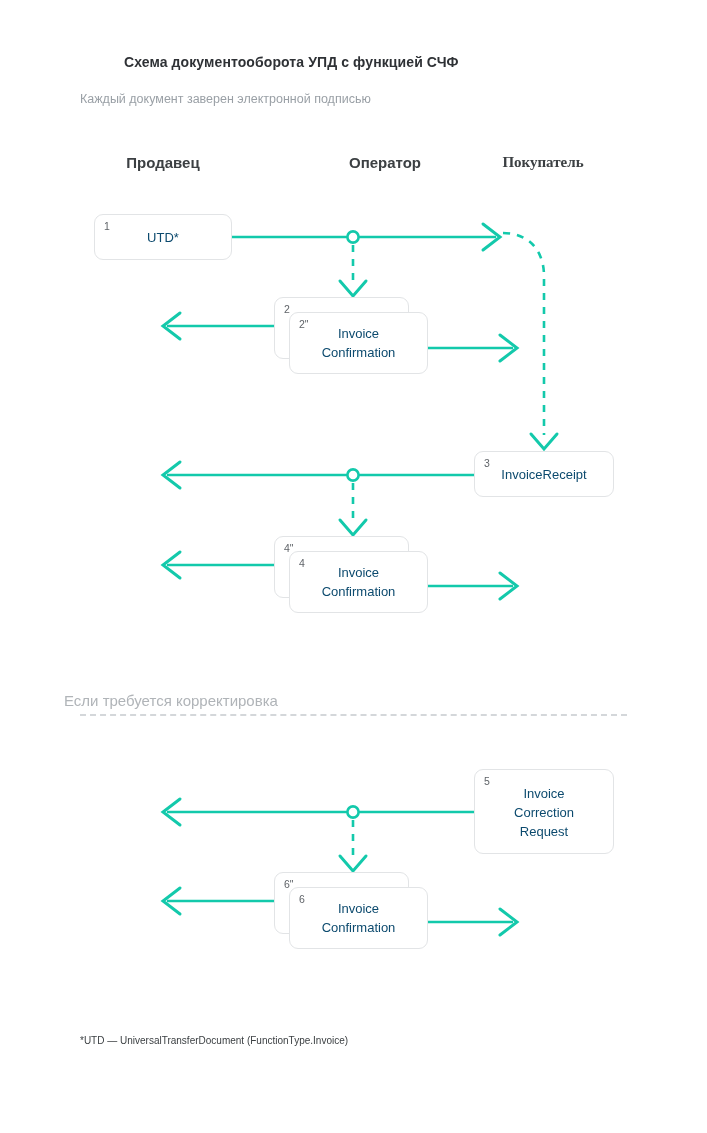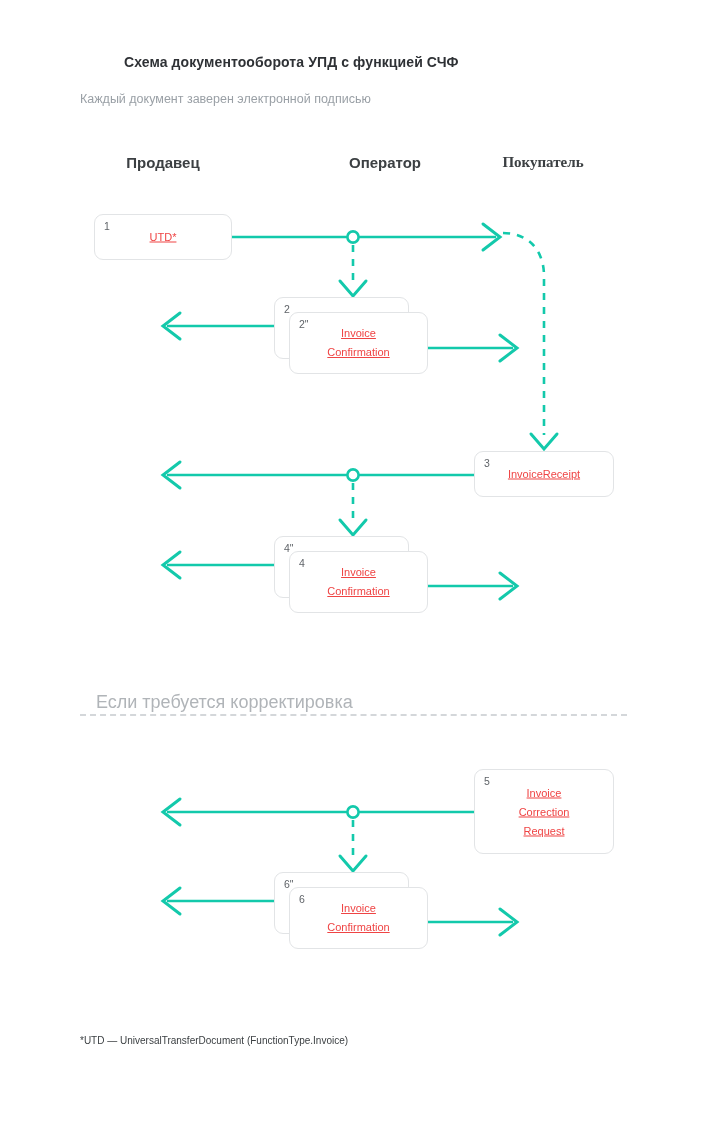"UTD*" .card-label { color: #ef4444 -> #0c4a6e; font-size: 11px -> 13px; text-decoration: underline -> none }
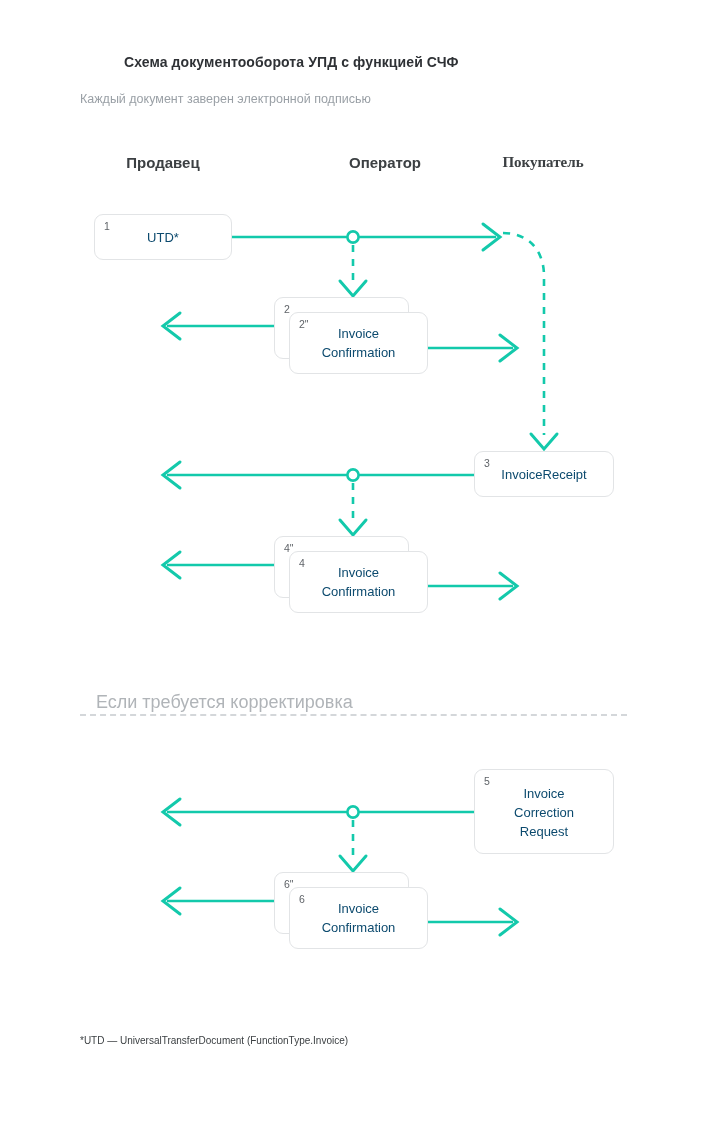"Если требуется корректировка" .section-label { font-size: 18px -> 15px; left: 96px -> 64px }
